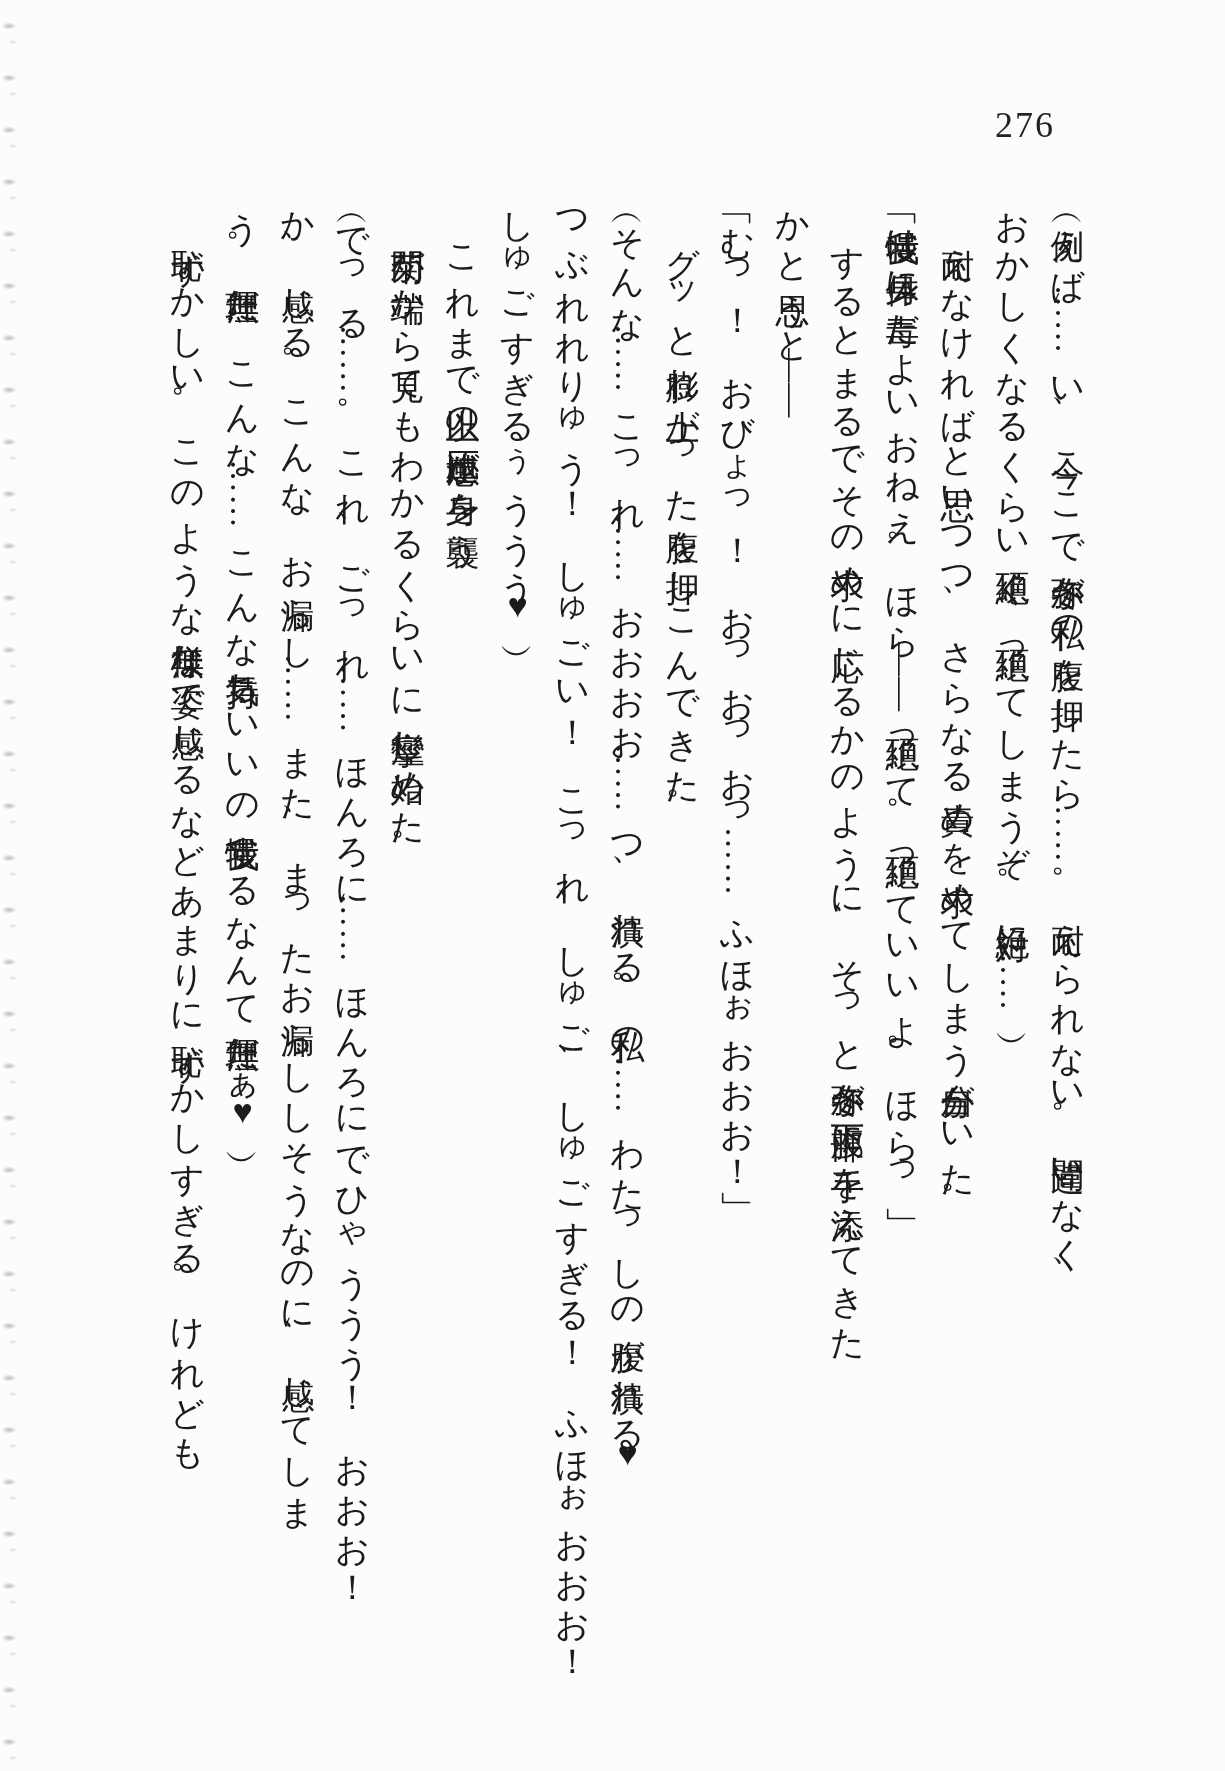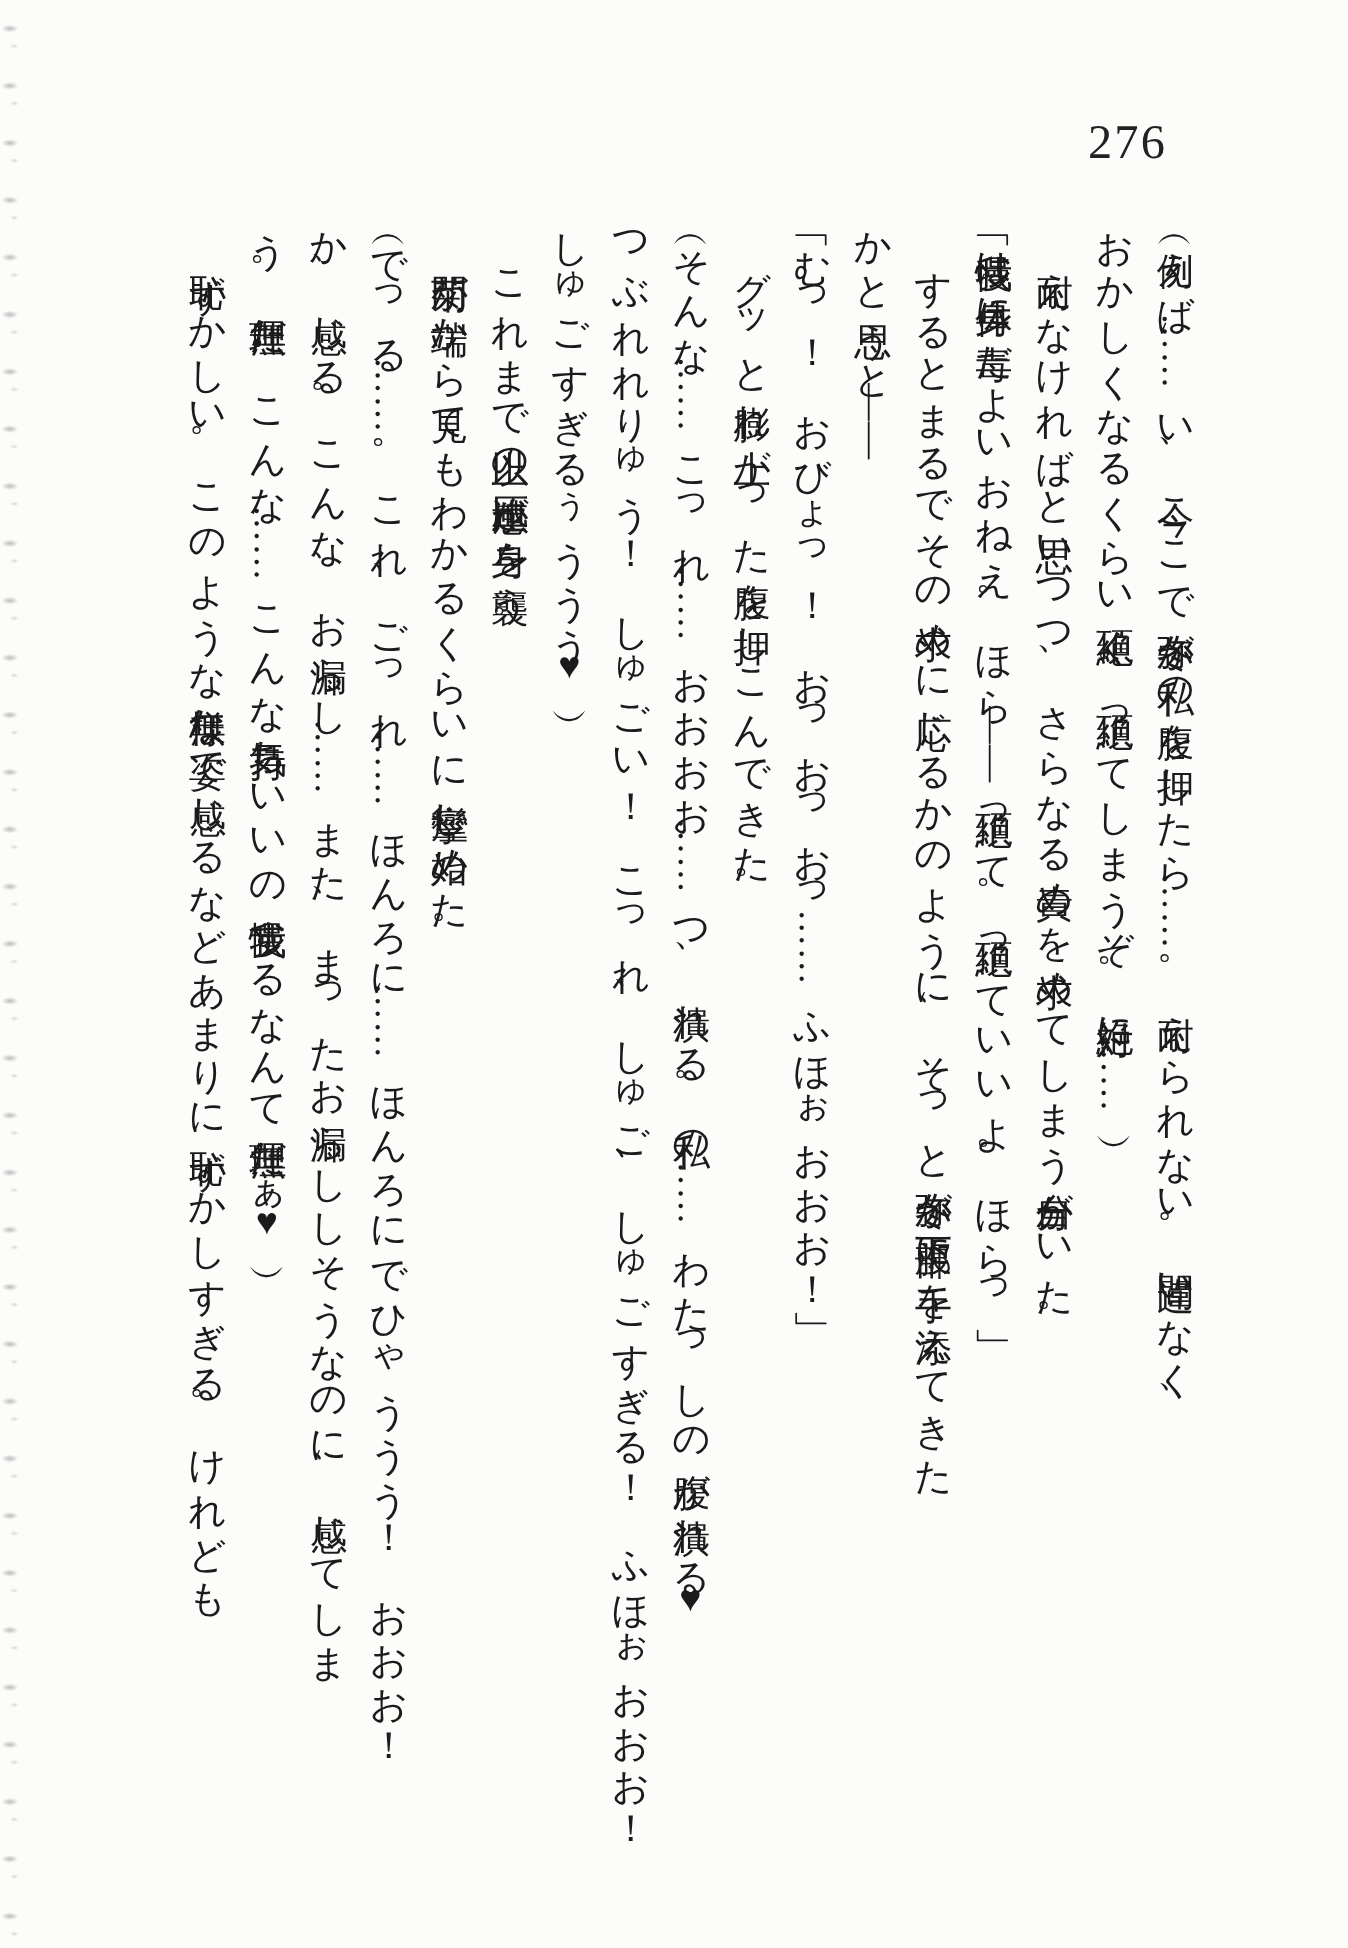"276" .page-number { font-size: 44px -> 36px }
